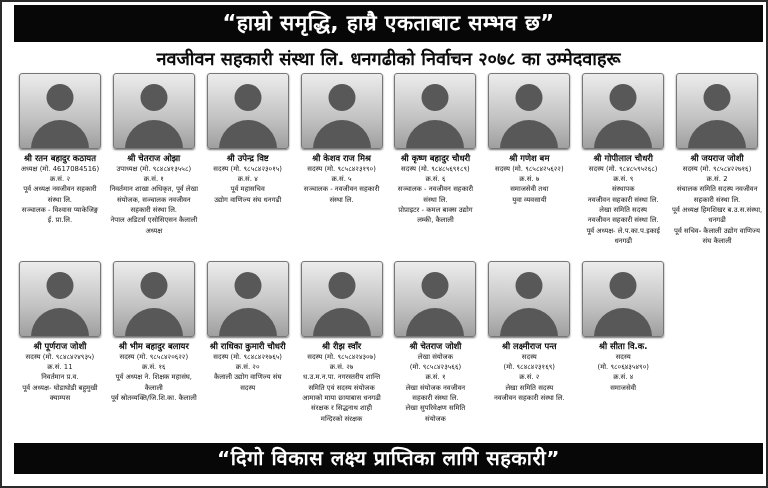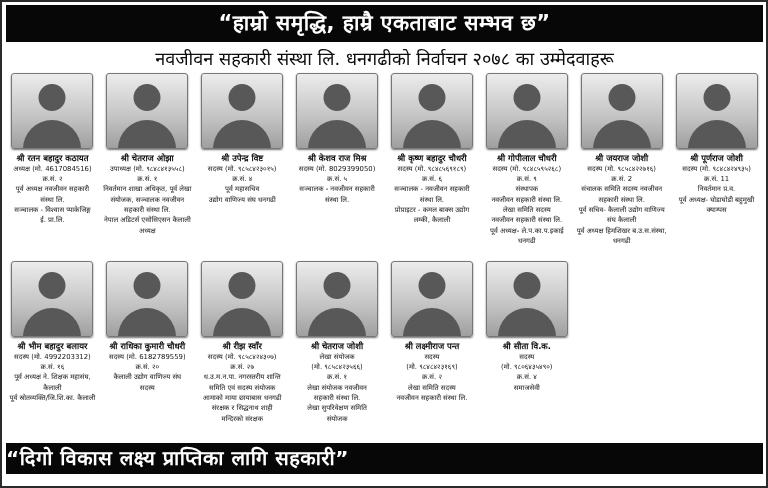"“हाम्रो समृद्धि, हाम्रै एकताबाट सम्भव" .poster { padding: 3px 3px 0 4px -> 3px 3px 0 12px }
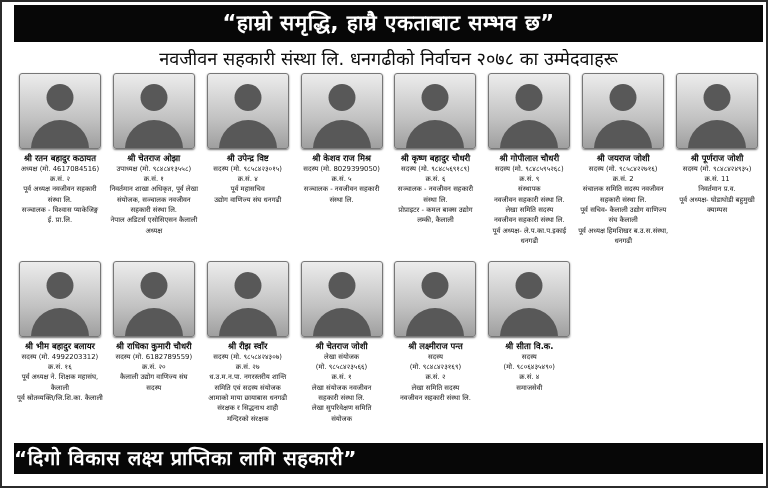"नवजीवन सहकारी संस्था लि. धनगढीको" .subtitle { font-weight: normal -> bold }
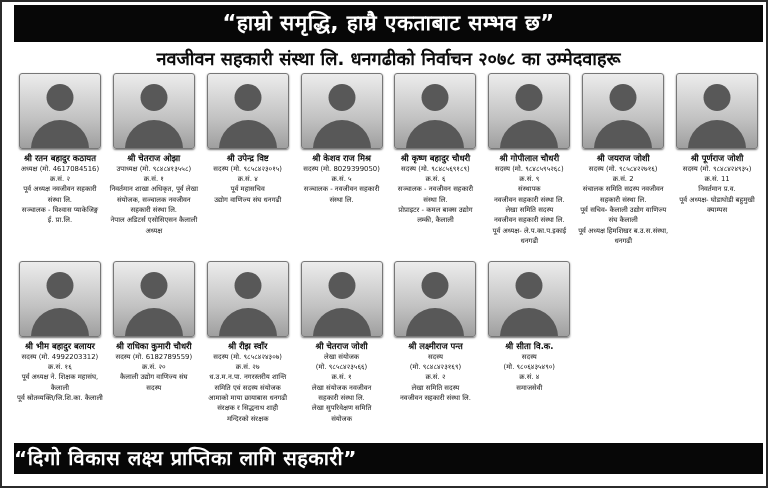"श्री गणेश बम" div.card { html: none -> <div> <div> <span></span> </div> <div>श्री गणेश बम</div> <div>सदस्य (मो. ९८५८४२५६२२)</div> <div>क्र.सं. ७</div> <div>समाजसेवी तथा</div> <div>युवा व्यवसायी</div> </div> }
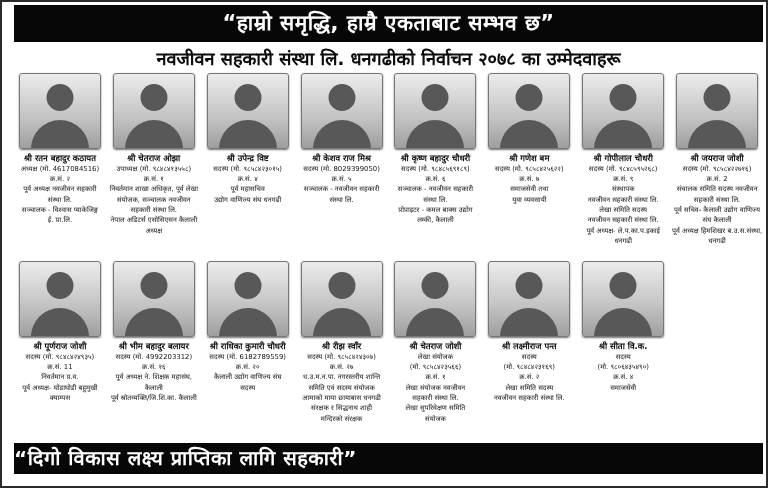"सदस्य (मो. 8029399050)" div.line { text: 8029399050 -> ९८५८४२३१९० }
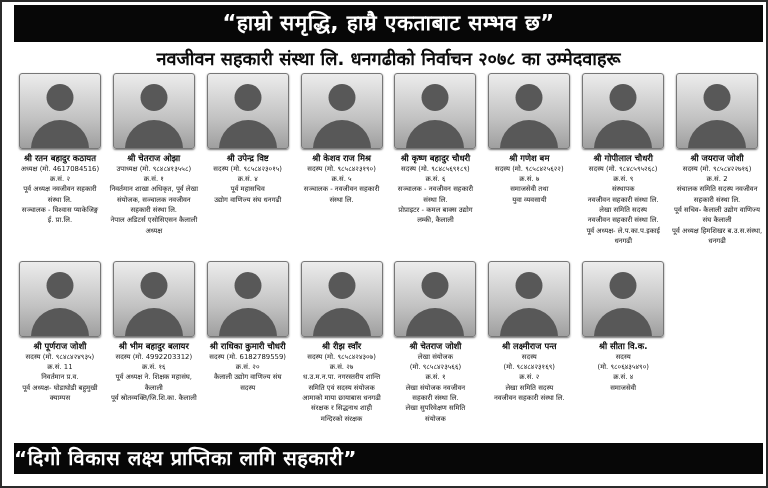"पूर्व सचिव- कैलाली उद्योग वाणिज्य" div.line { order: before "पूर्व अध्यक्ष हिमशिखर ब.उ.स.संस्था," -> after "पूर्व अध्यक्ष हिमशिखर ब.उ.स.संस्था," }
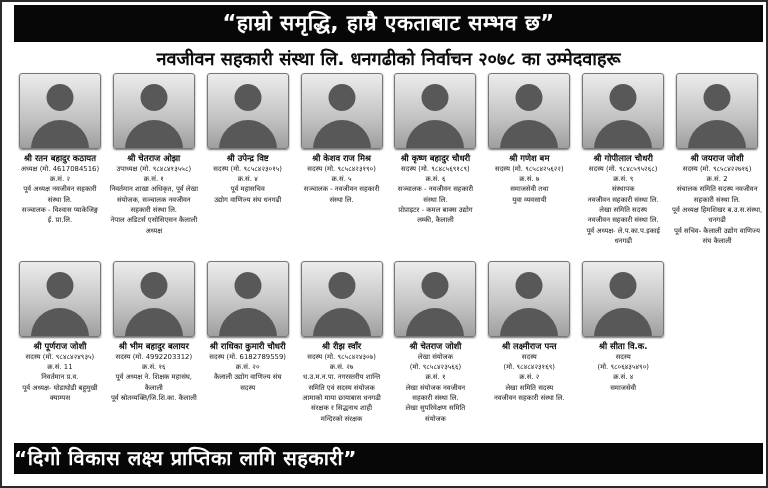"सदस्य (मो. 4992203312)" div.line { text: 4992203312 -> ९८५८४२०६२२ }
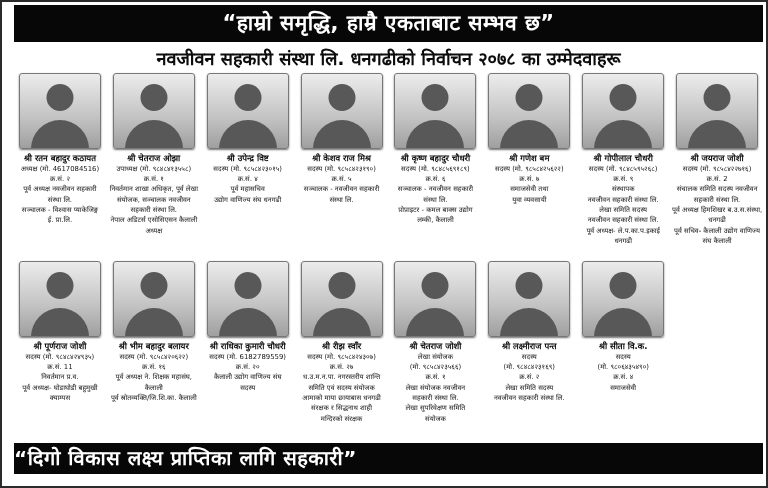"सदस्य (मो. 6182789559)" div.line { text: 6182789559 -> ९८४८४२१७६५ }
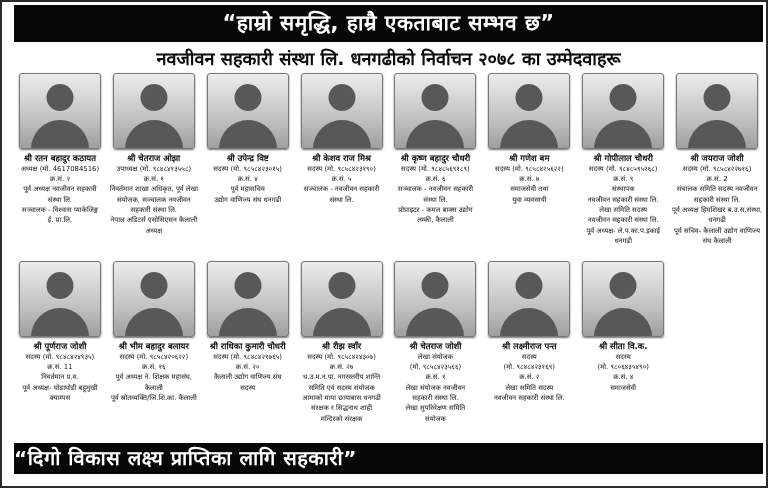"“दिगो विकास लक्ष्य प्राप्तिका लागि" .bottom-banner { text-align: left -> center }
